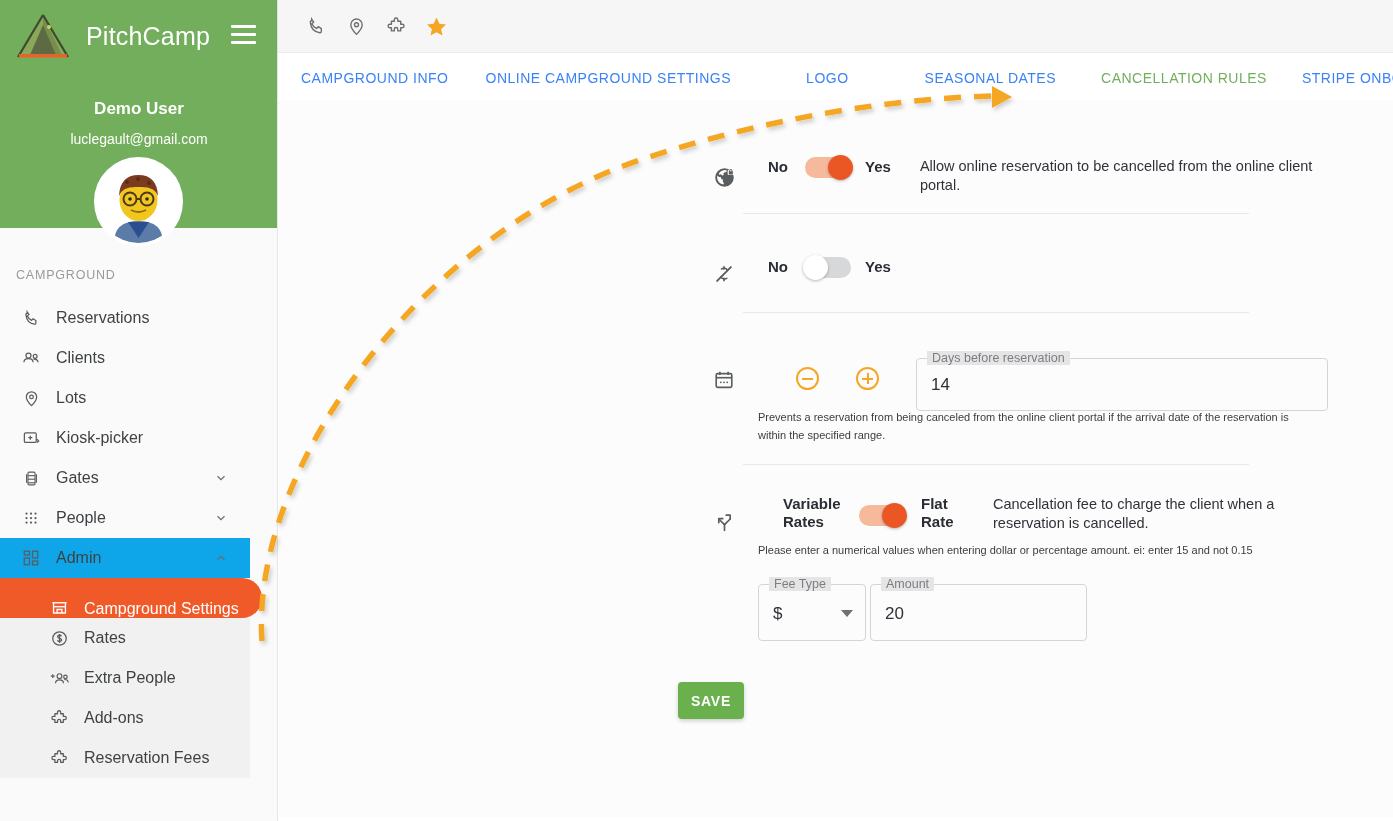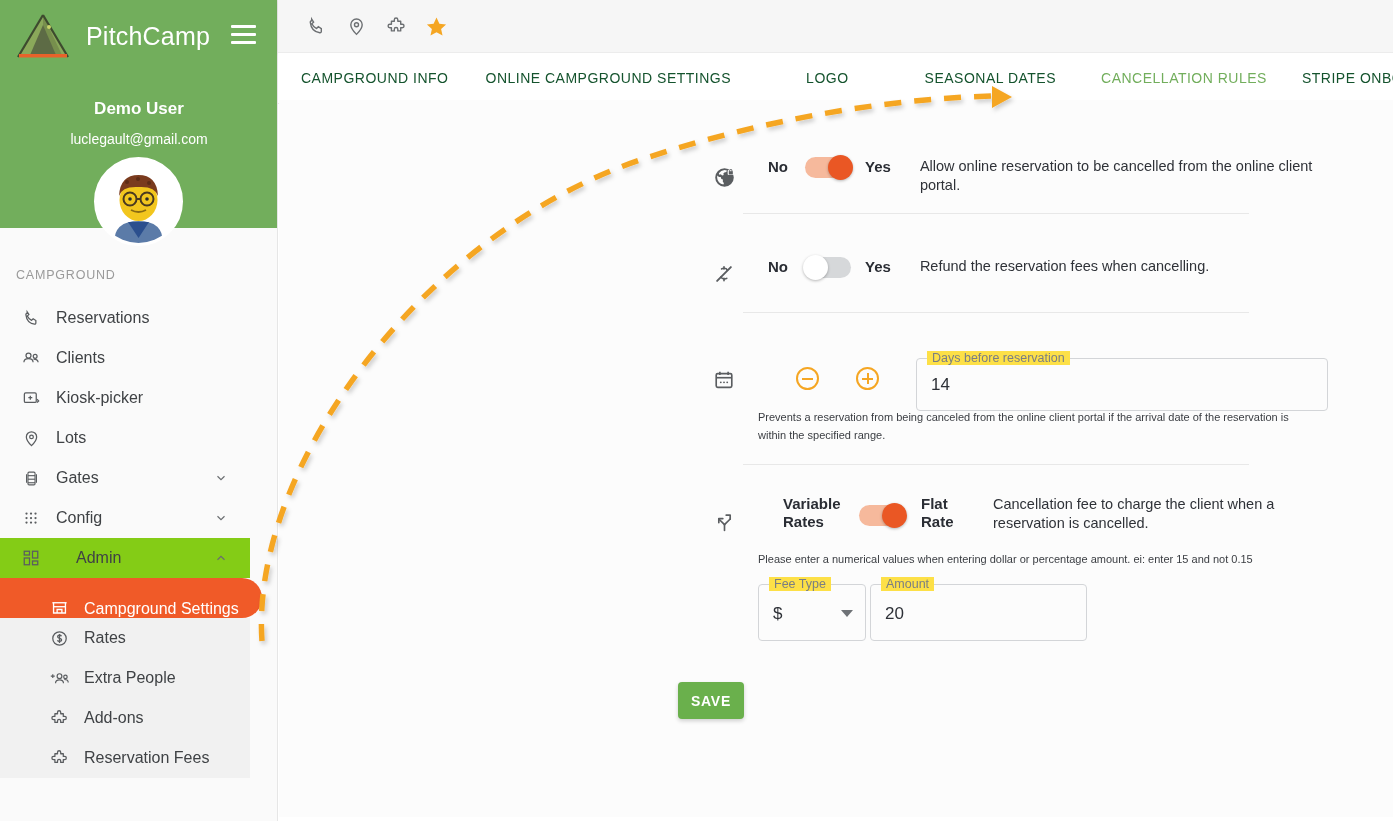"CAMPGROUND INFO" .tab { color: #14532d -> #3b82f6 }
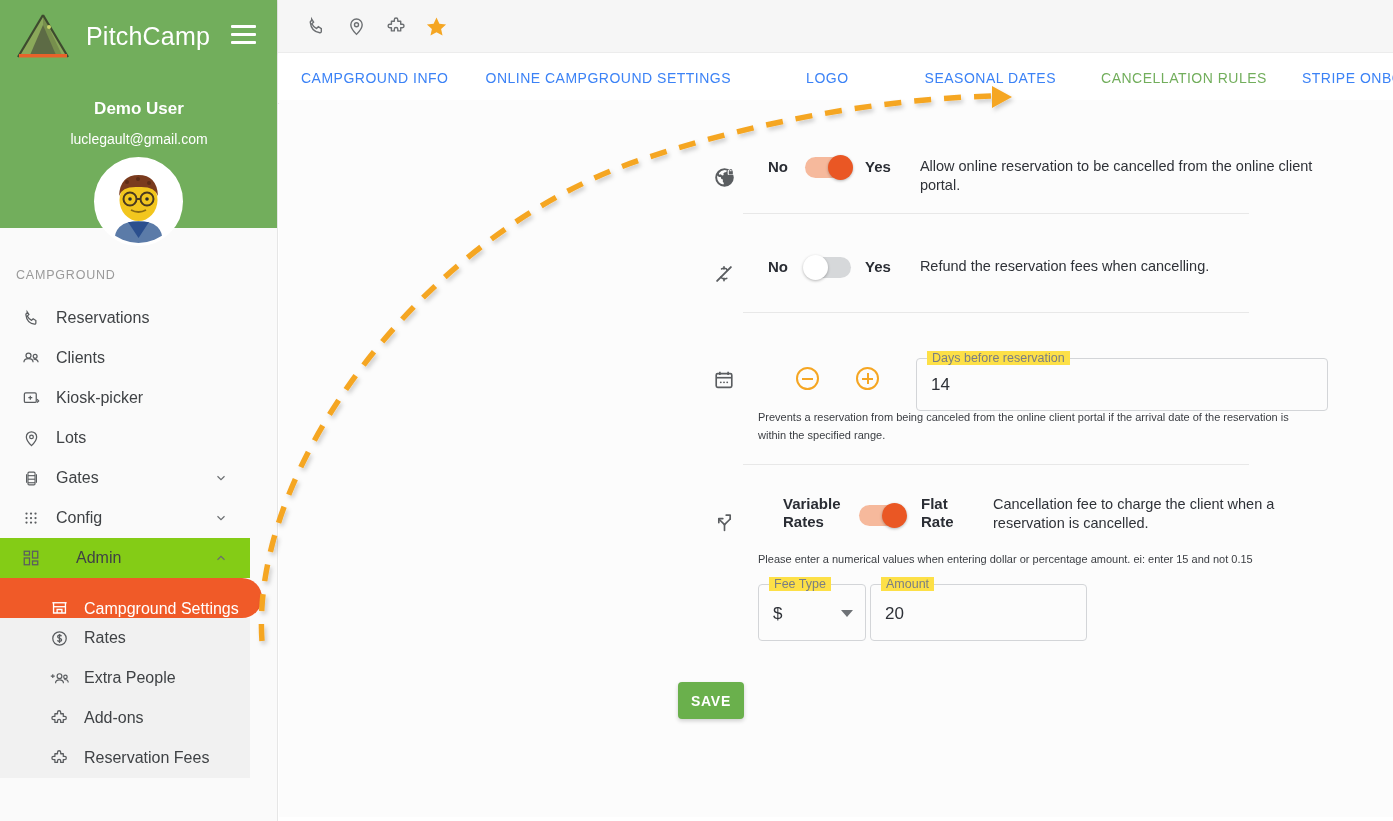"Refund the reservation fees when" span.desc { html: <span>Refund the reservation fees when cancelling.</span> -> none }
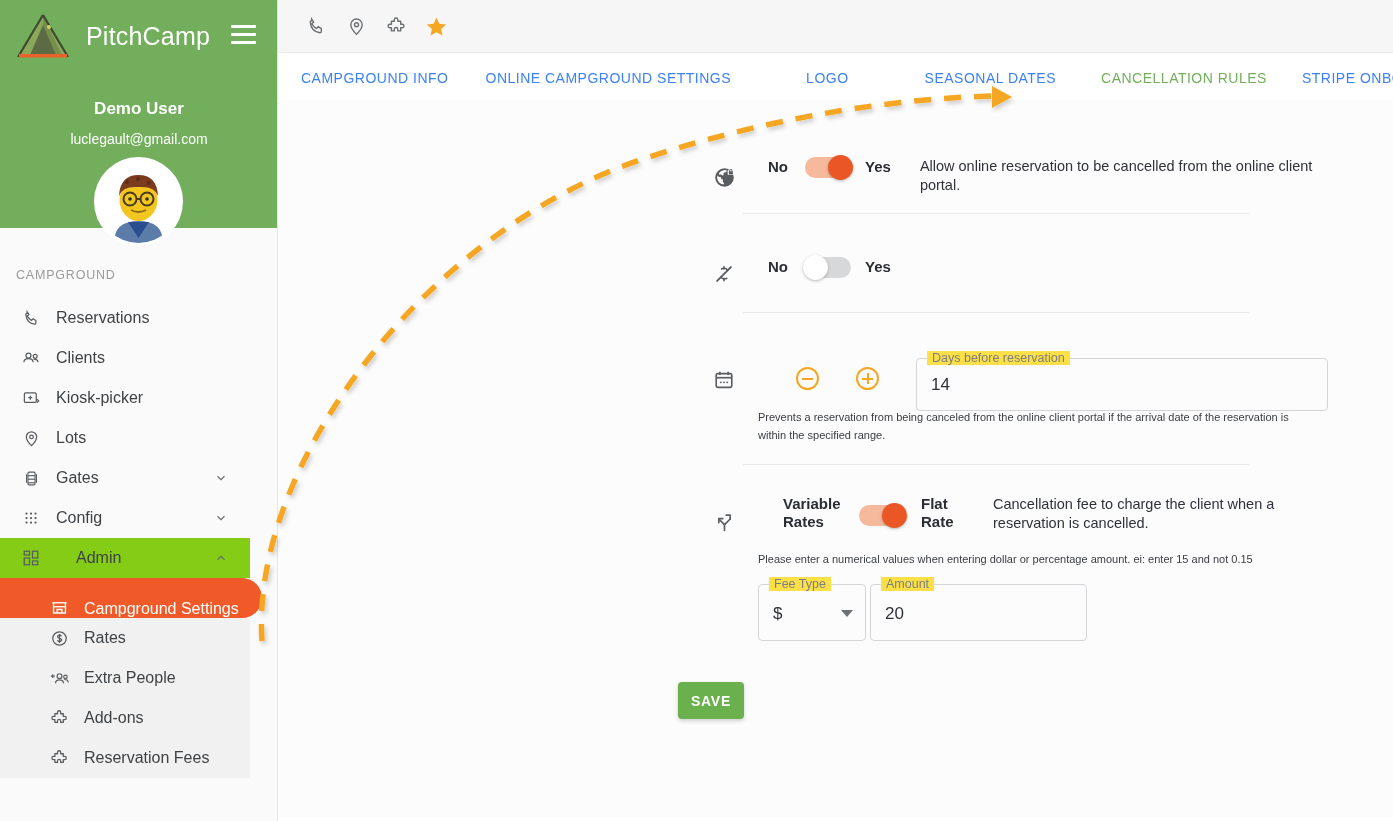"Days before reservation" .field > .legend { background: #fde047 -> #e5e5e5 }
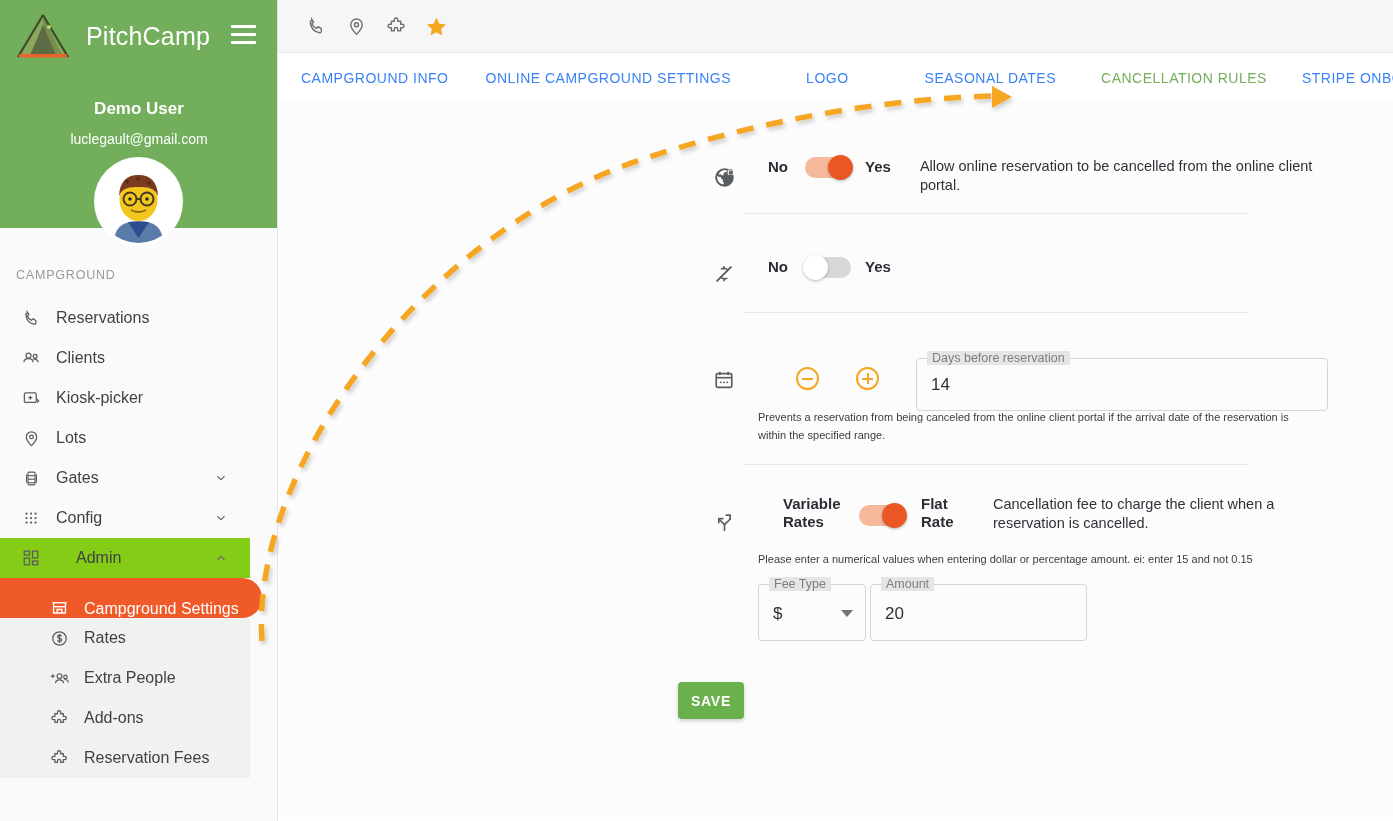"Kiosk-picker" div.nav-item { order: before "Lots" -> after "Lots" }
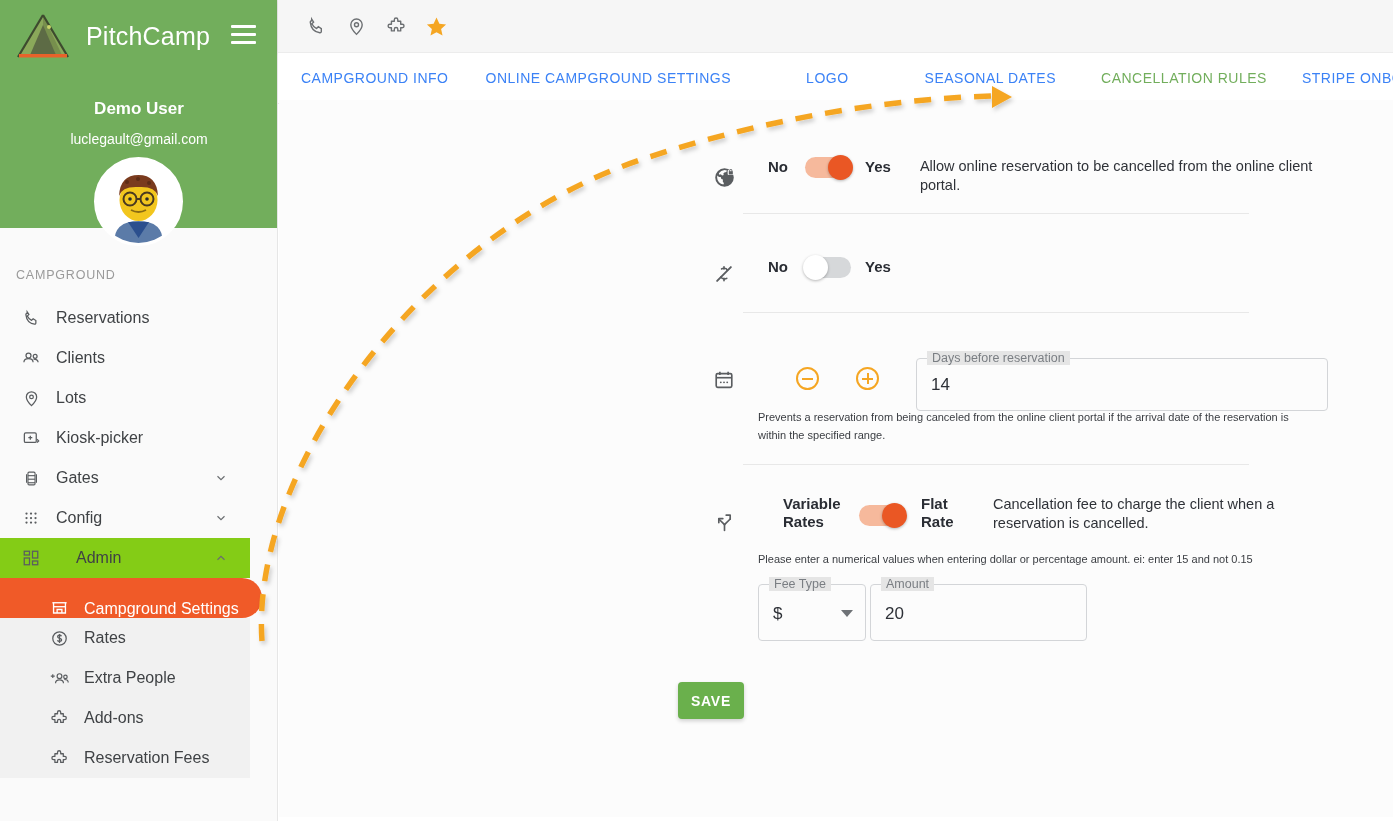"Config" span.lbl { text: Config -> People }
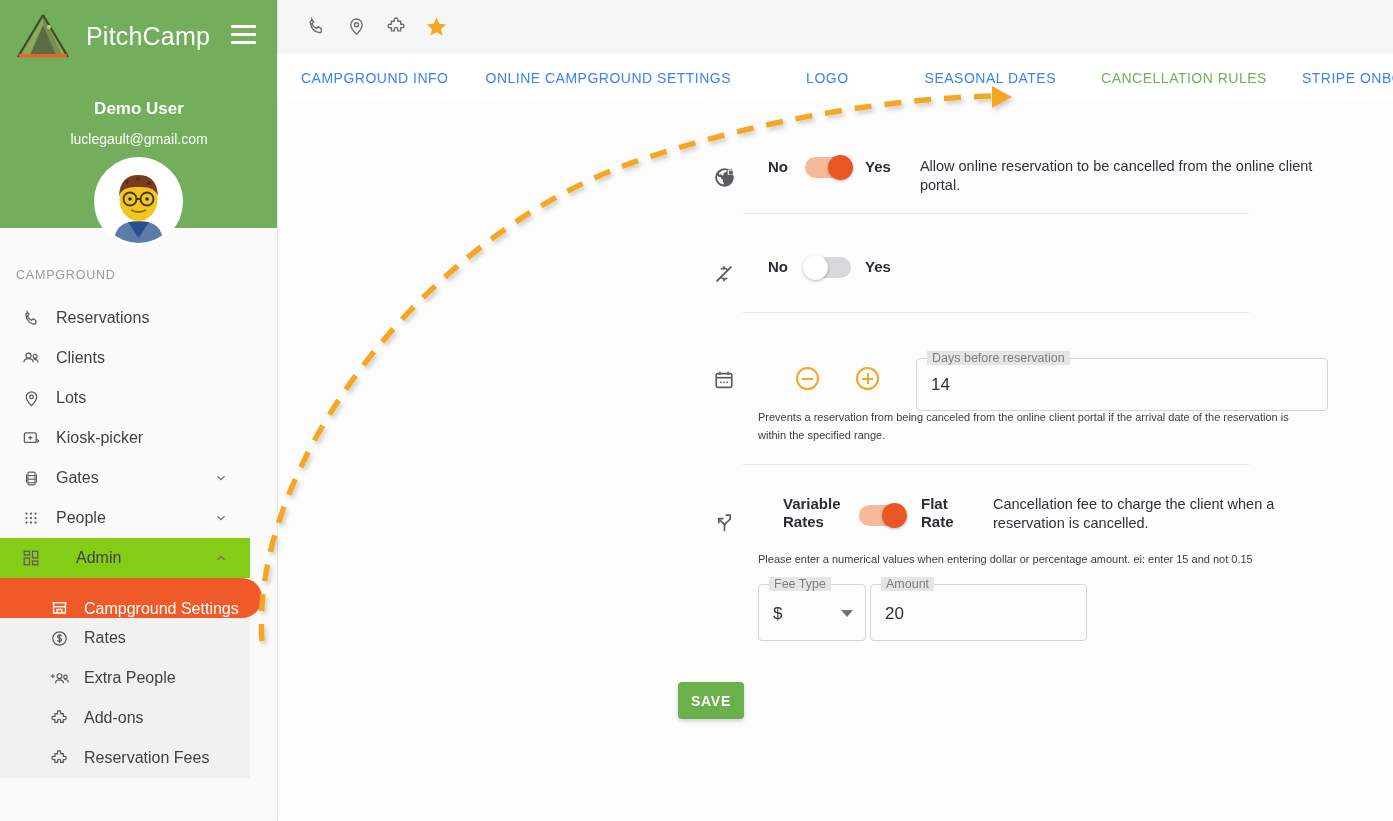"Admin" .nav-item.expanded { background: #84cc16 -> #0ea5e9; gap: 20px -> none }
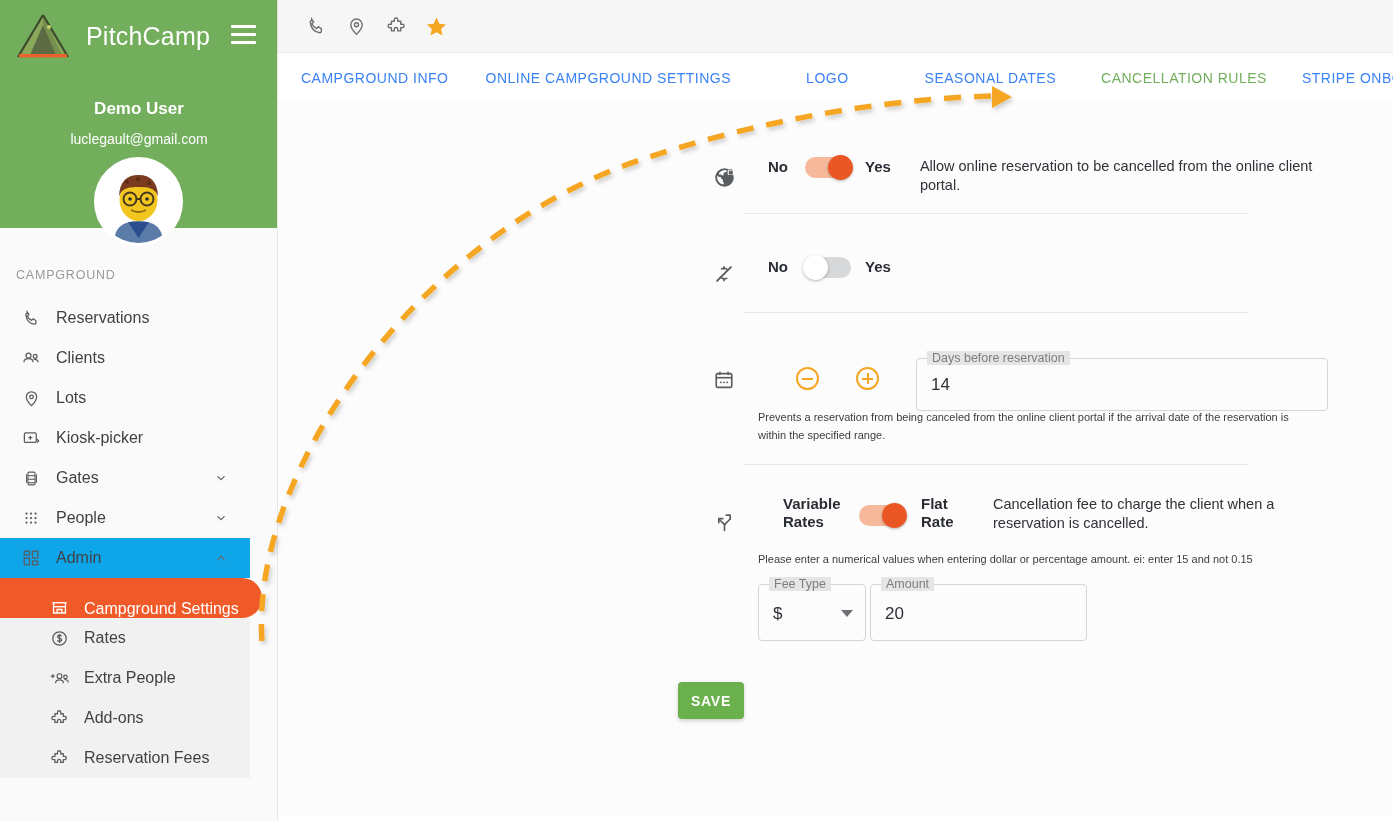"Please enter a numerical values" div.hint { margin-top: 9px -> none }
